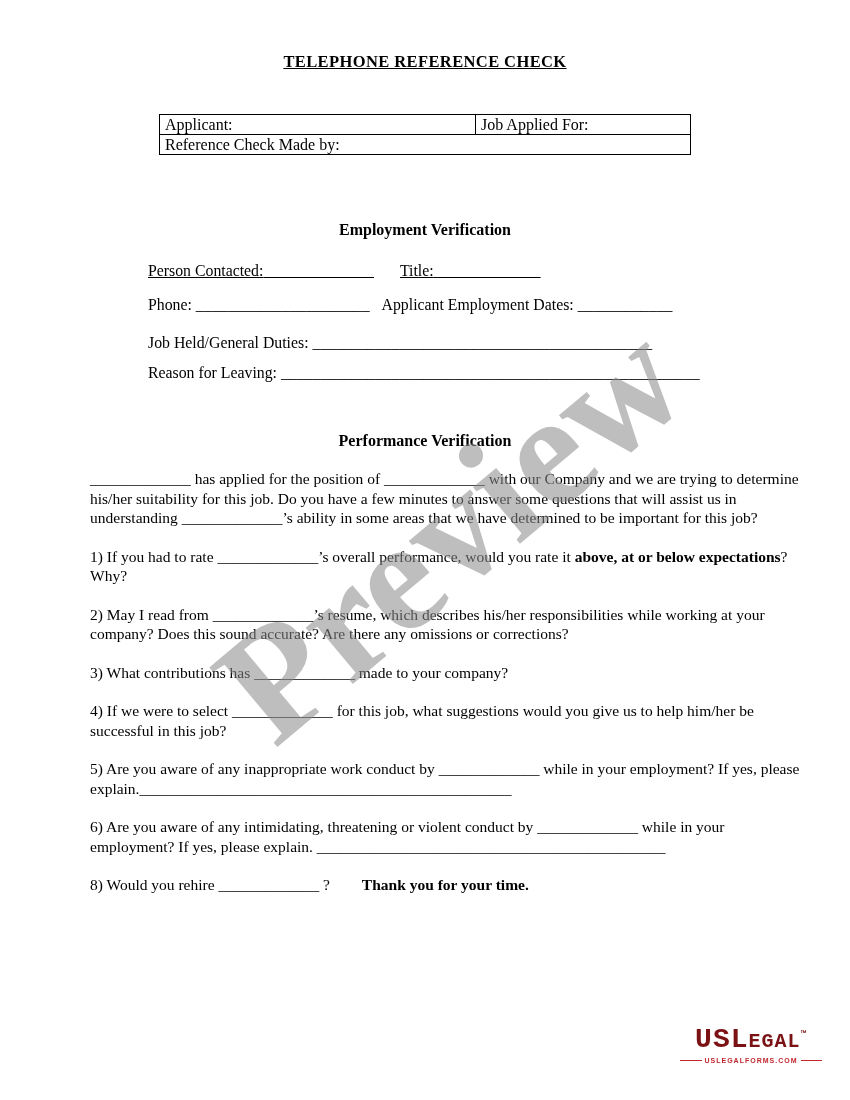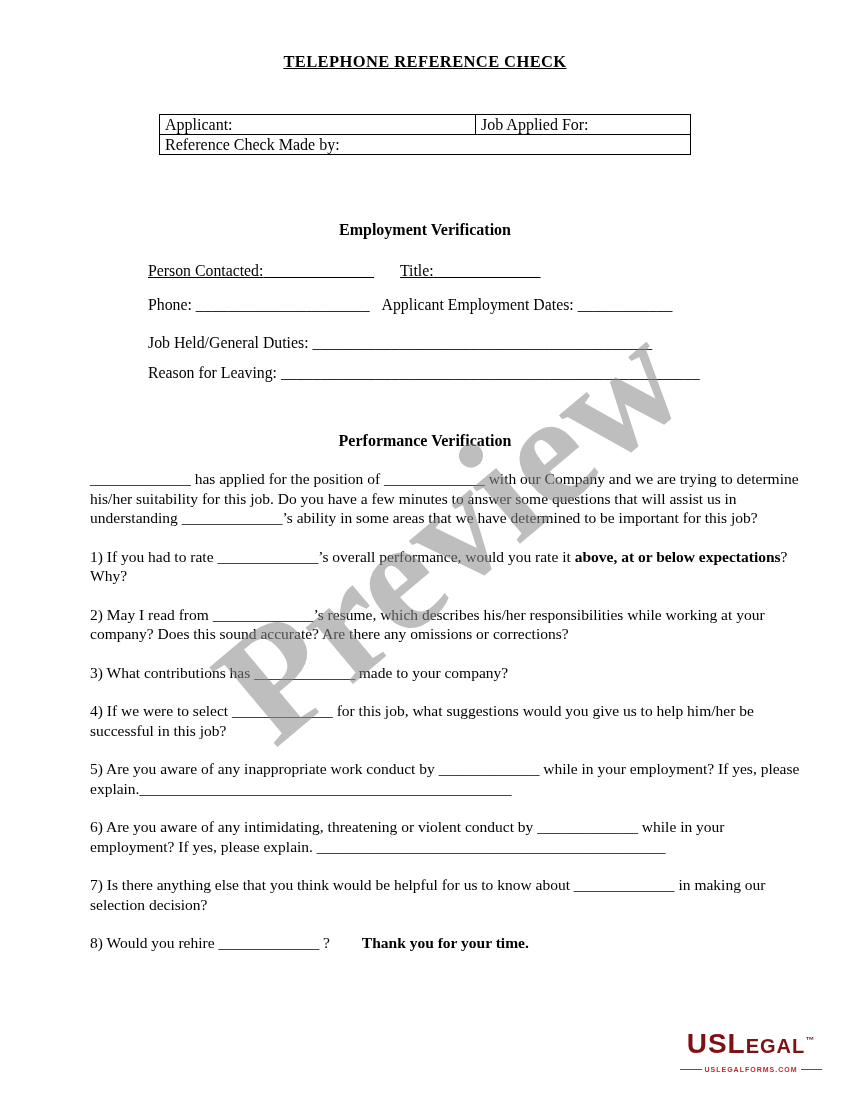"7) Is there anything else" p.para { html: <p><span>7) Is there anything else that you think would be helpful for us to know about _____________ in making our selection decision?</span></p> -> none }
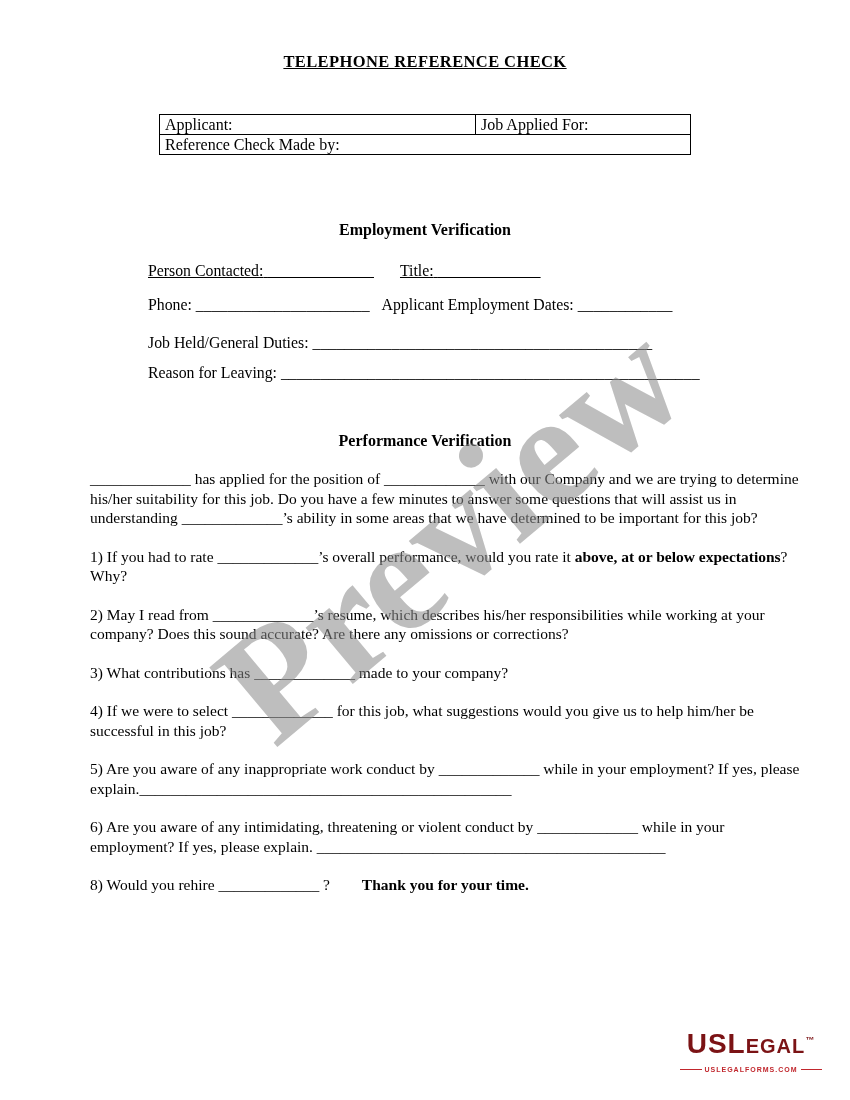"USLegal™" .logo-main { font-family: Liberation Sans, sans-serif -> Liberation Mono, monospace; line-height: 40px -> 30px }
